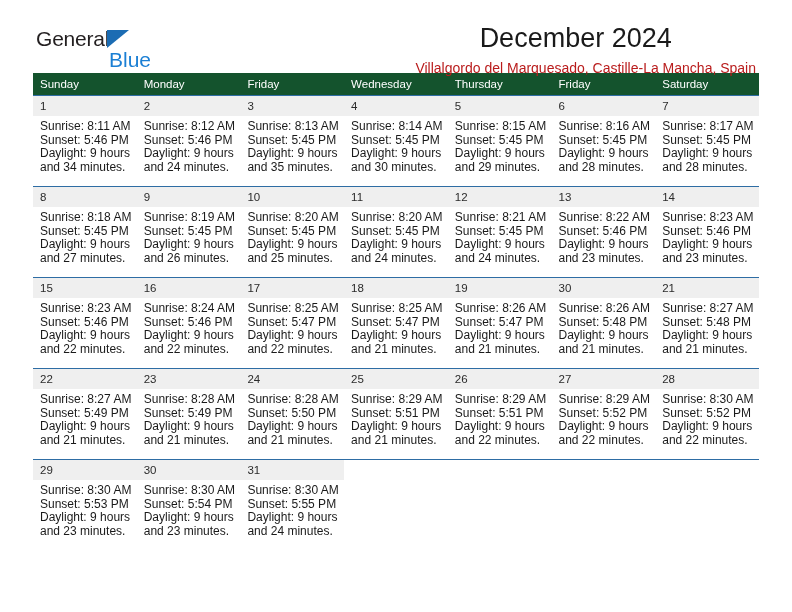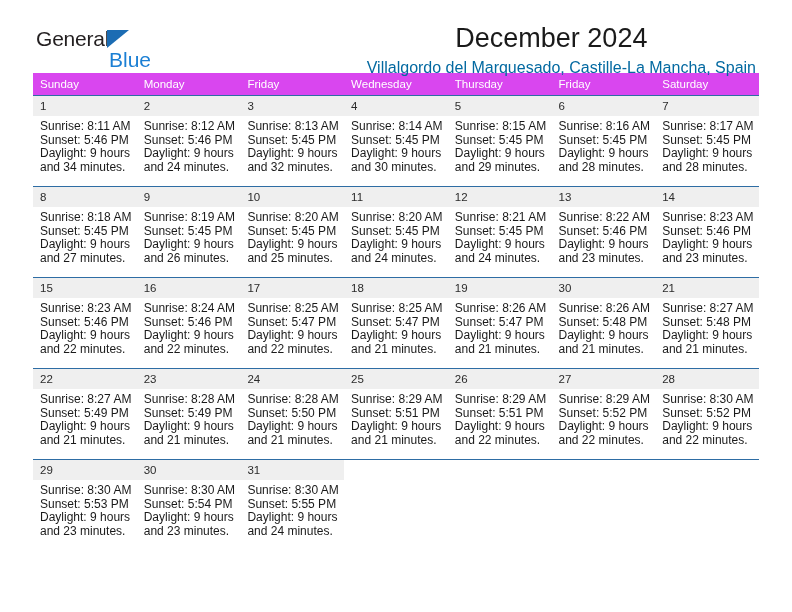"Villalgordo del Marquesado, Castille-La" .cal-subtitle { color: #0369a1 -> #b91c1c; font-size: 16px -> 14px }
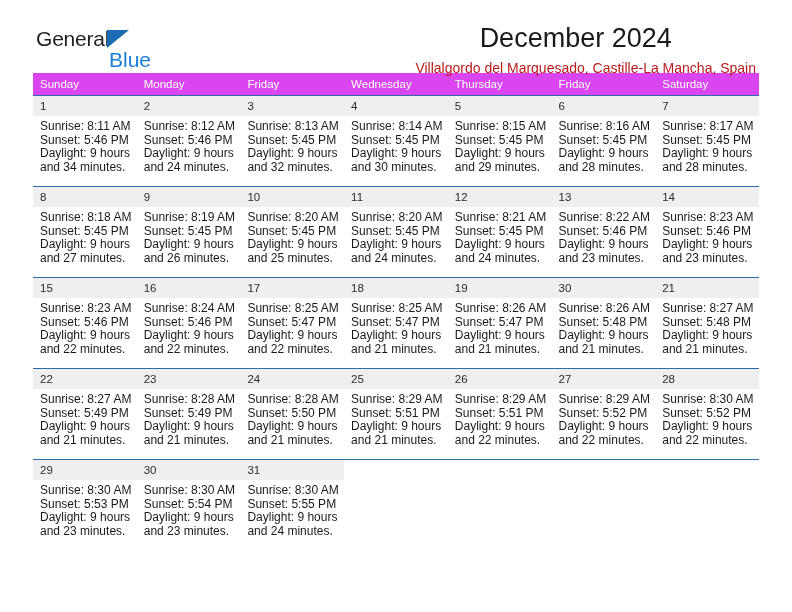"Sunday" .calendar th { background: #d946ef -> #14532d }
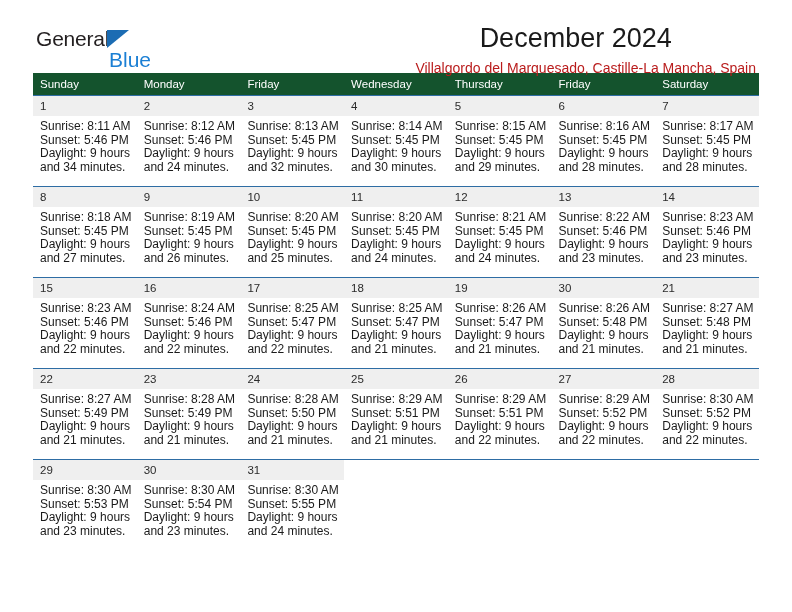"and 32 minutes." div { text: 32 -> 35 }
